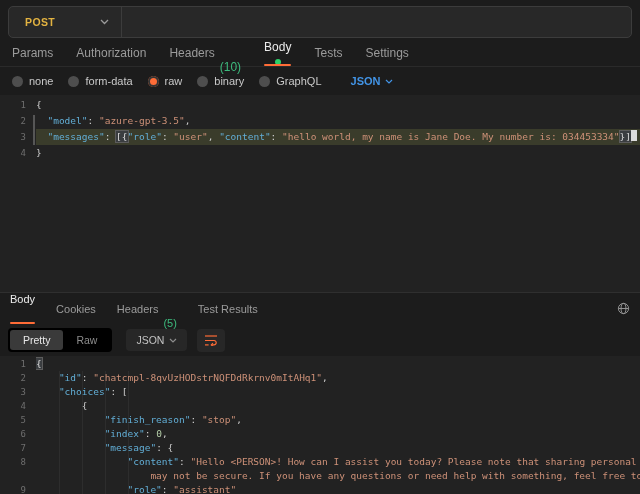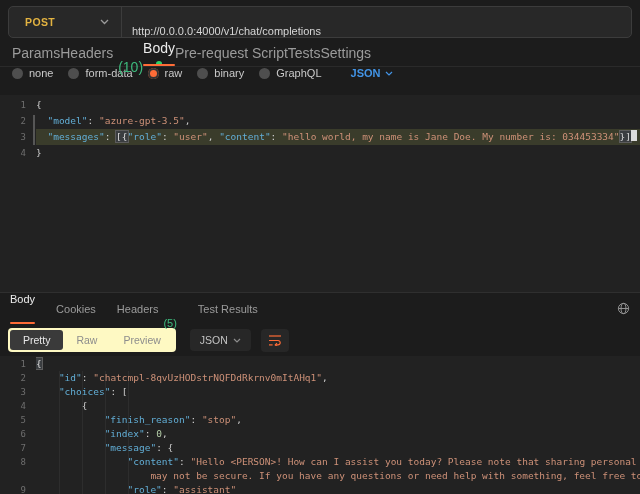"http://0.0.0.0:4000/v1/chat/completions" input.url-input { html: <input> -> none }
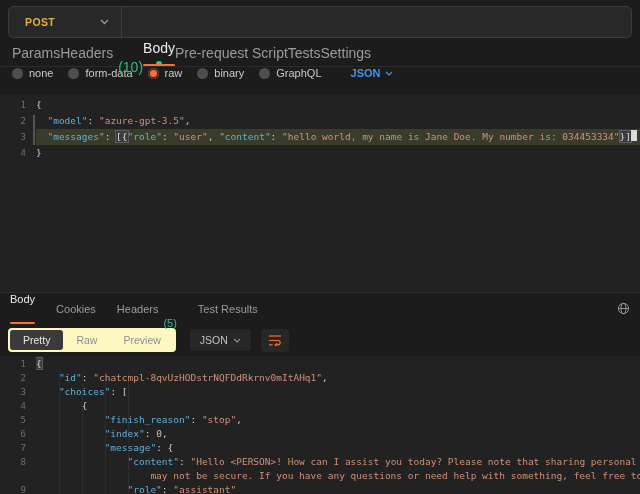"Params" .req-tabs { font-size: 14px -> 12px; gap: none -> 23px }
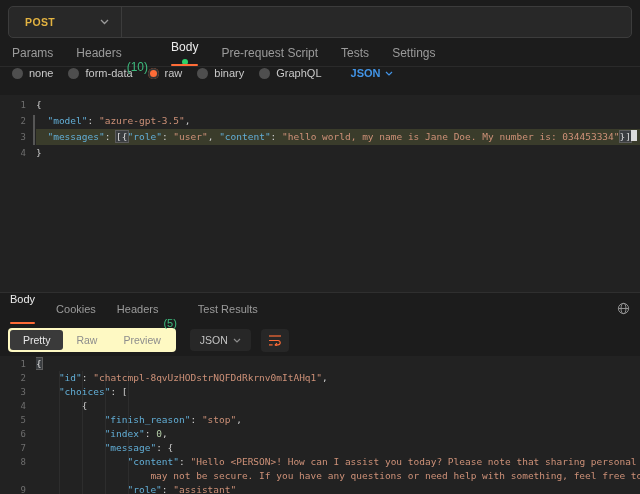"Authorization" div.tab { html: none -> <div> <span>Authorization</span> </div> }
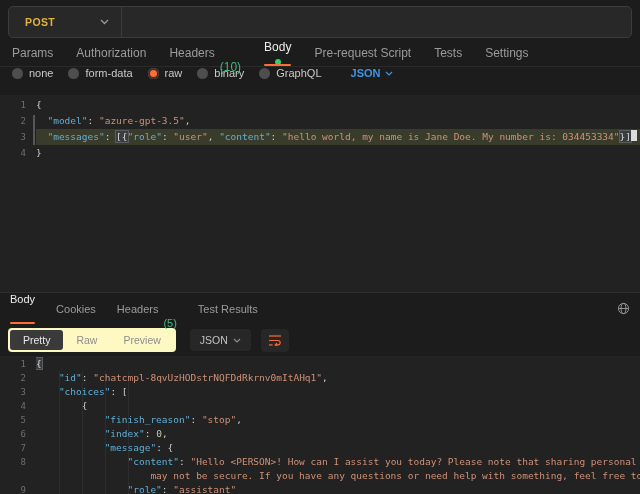"Pre-request Script" div.tab { html: <div> <span>Pre-request Script</span> </div> -> none }
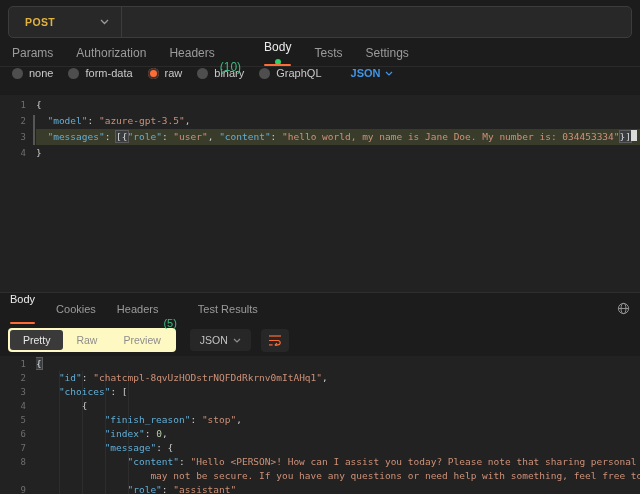"none" .radio-row { align-items: flex-start -> center }
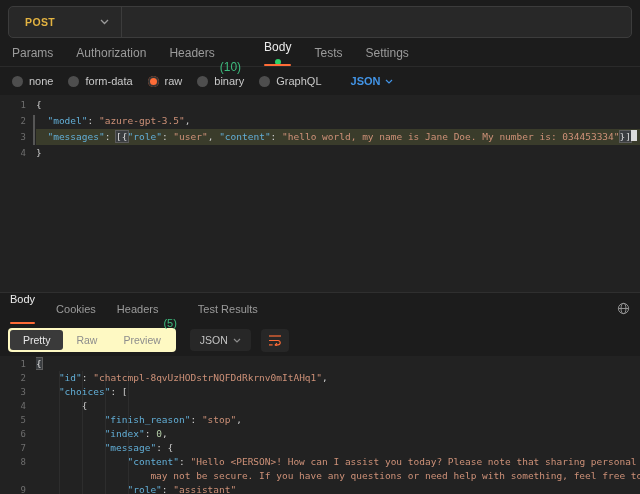"Pretty" .segmented { background: #fef9c3 -> #000000 }
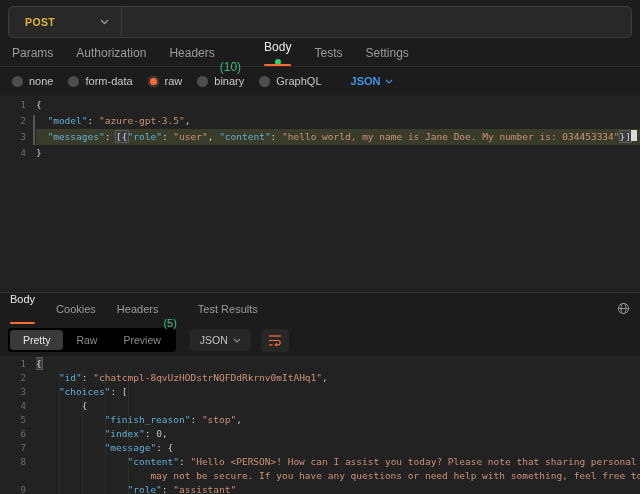"Preview" button.seg { html: <button>Preview</button> -> none }
